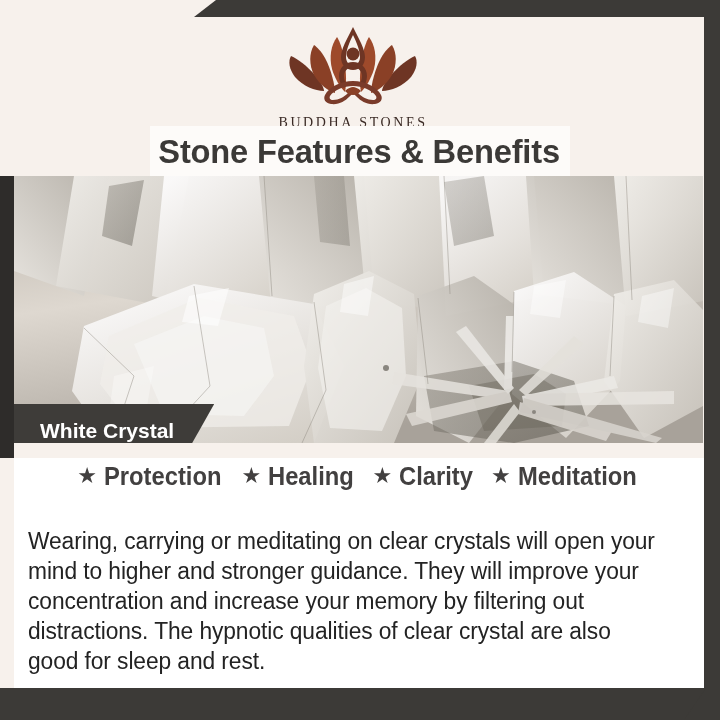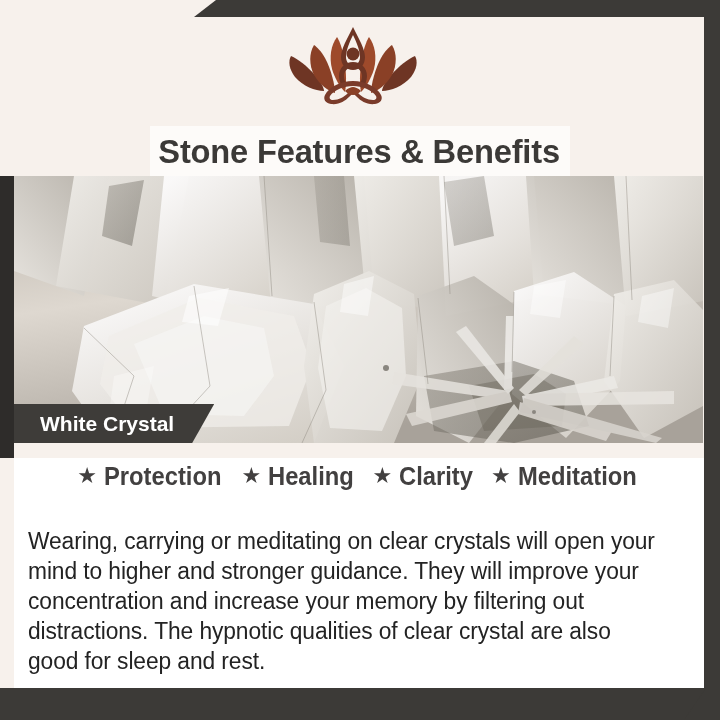"BUDDHA STONES" span.logo-word { html: none -> <span>BUDDHA STONES</span> }
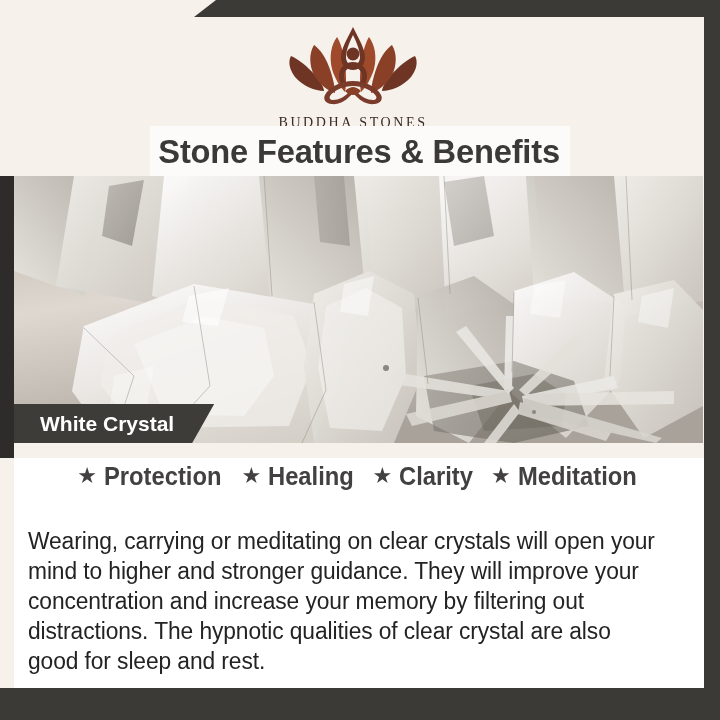"White Crystal" .caption { align-items: center -> flex-end }
